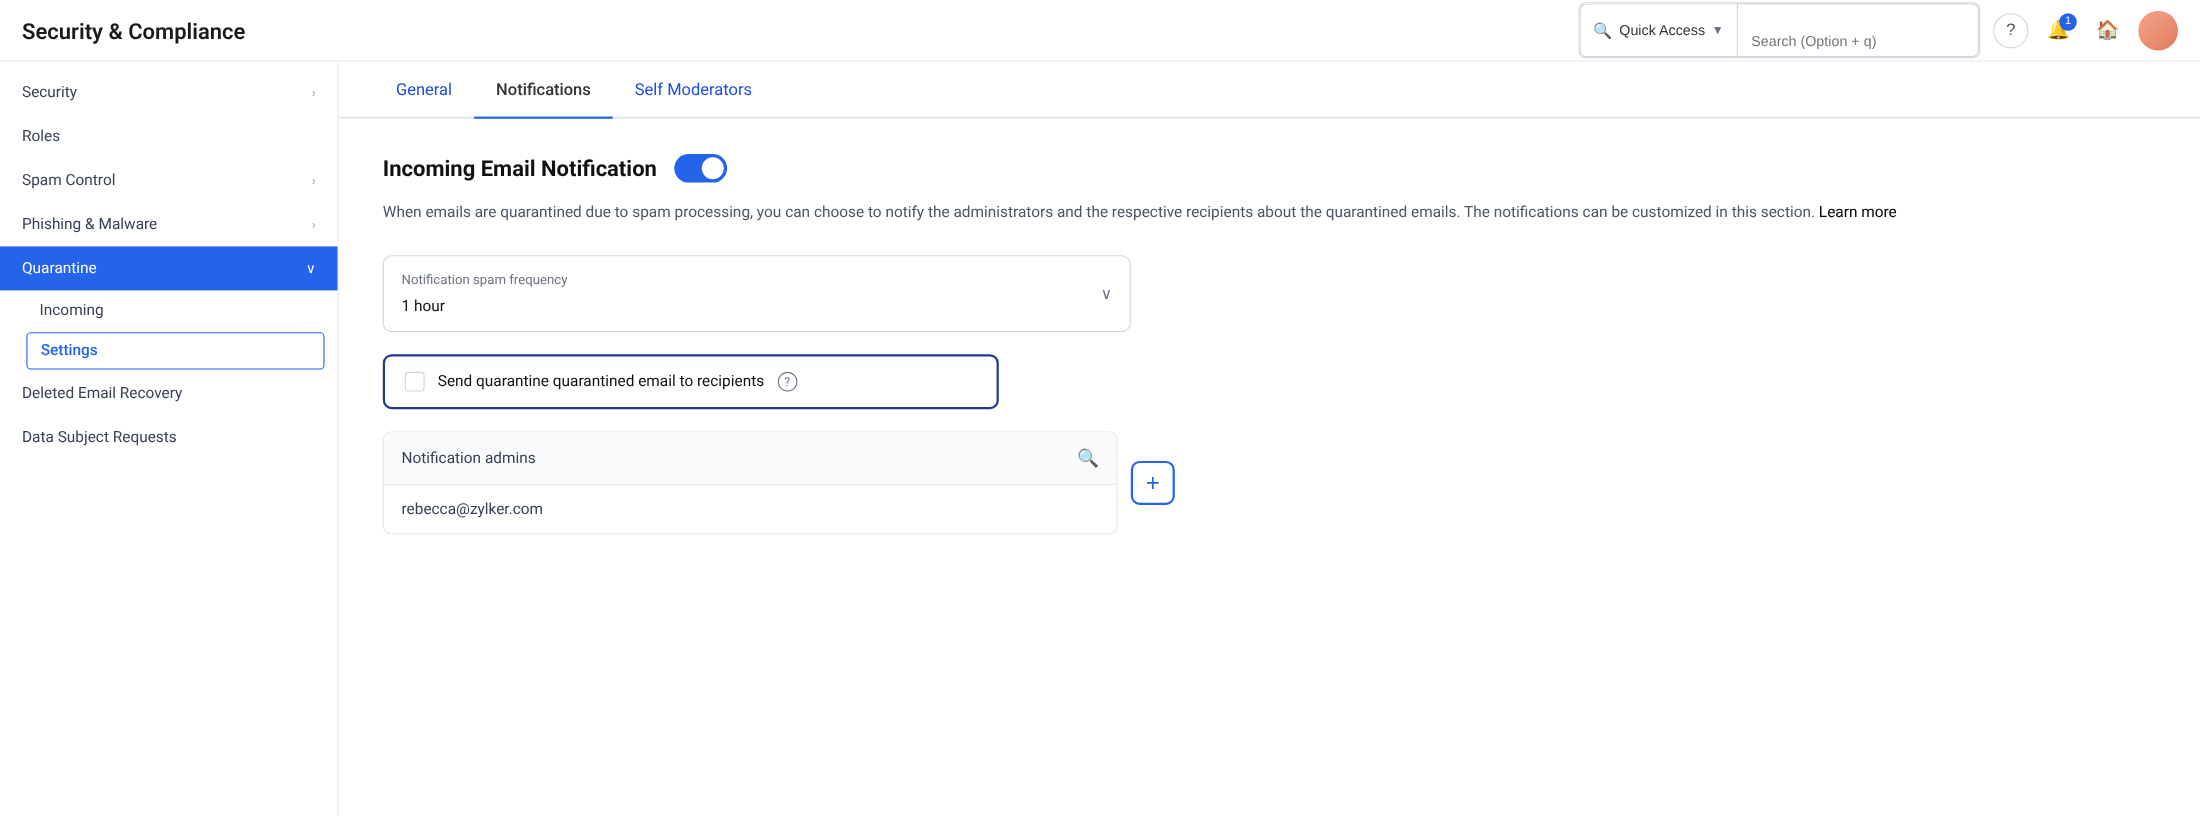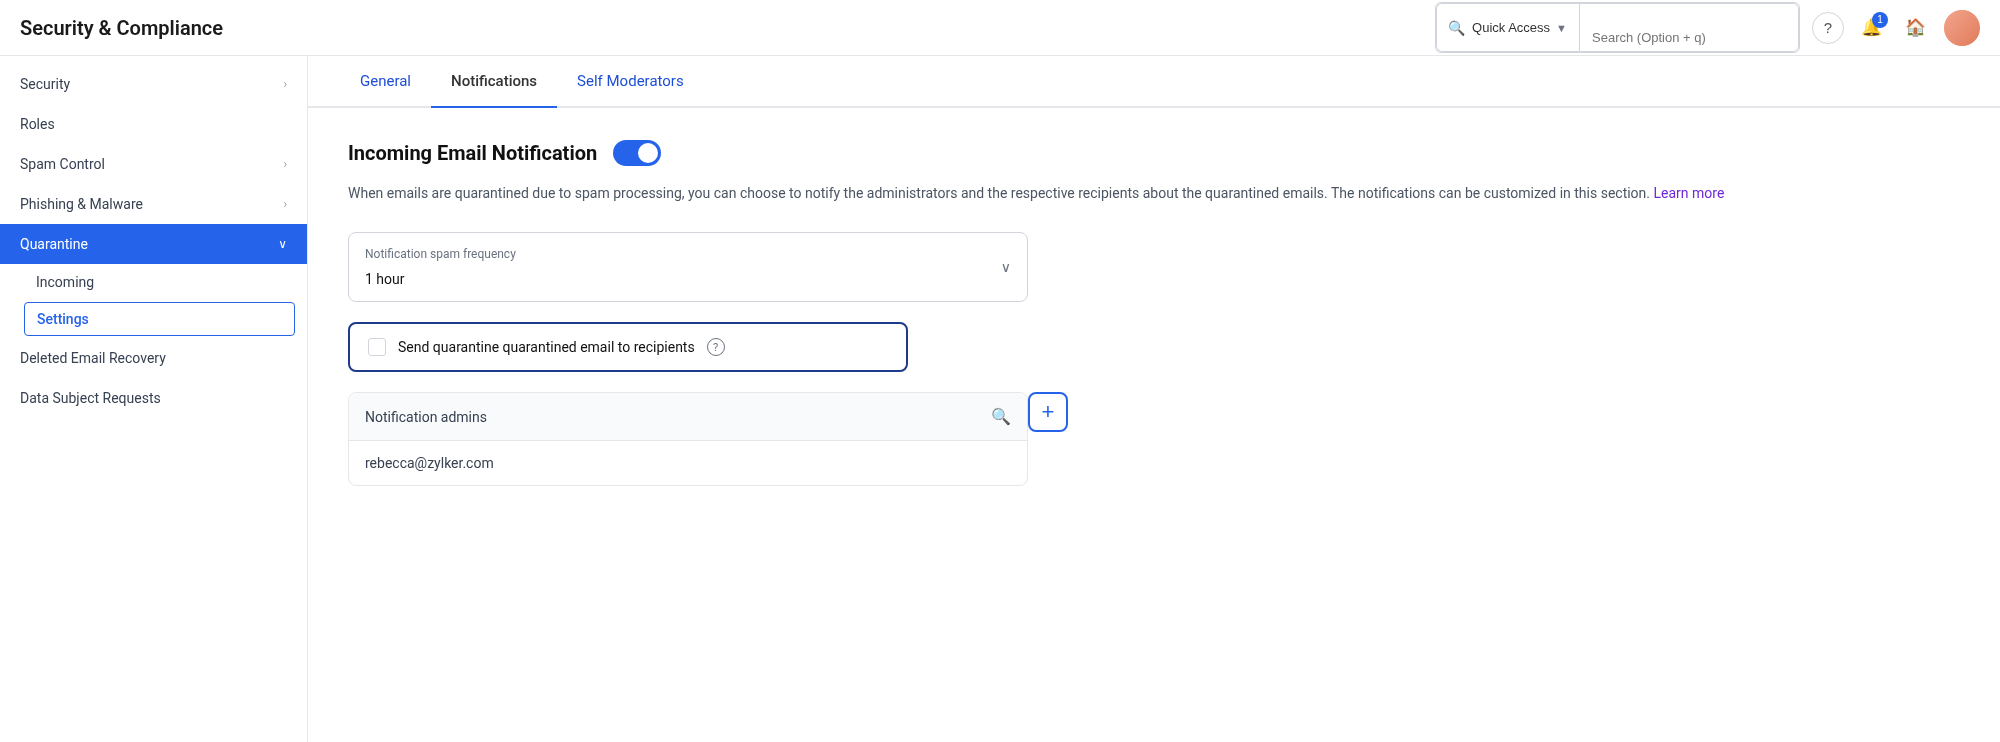"Learn more" .section-desc a { color: #6d28d9 -> #000000 }
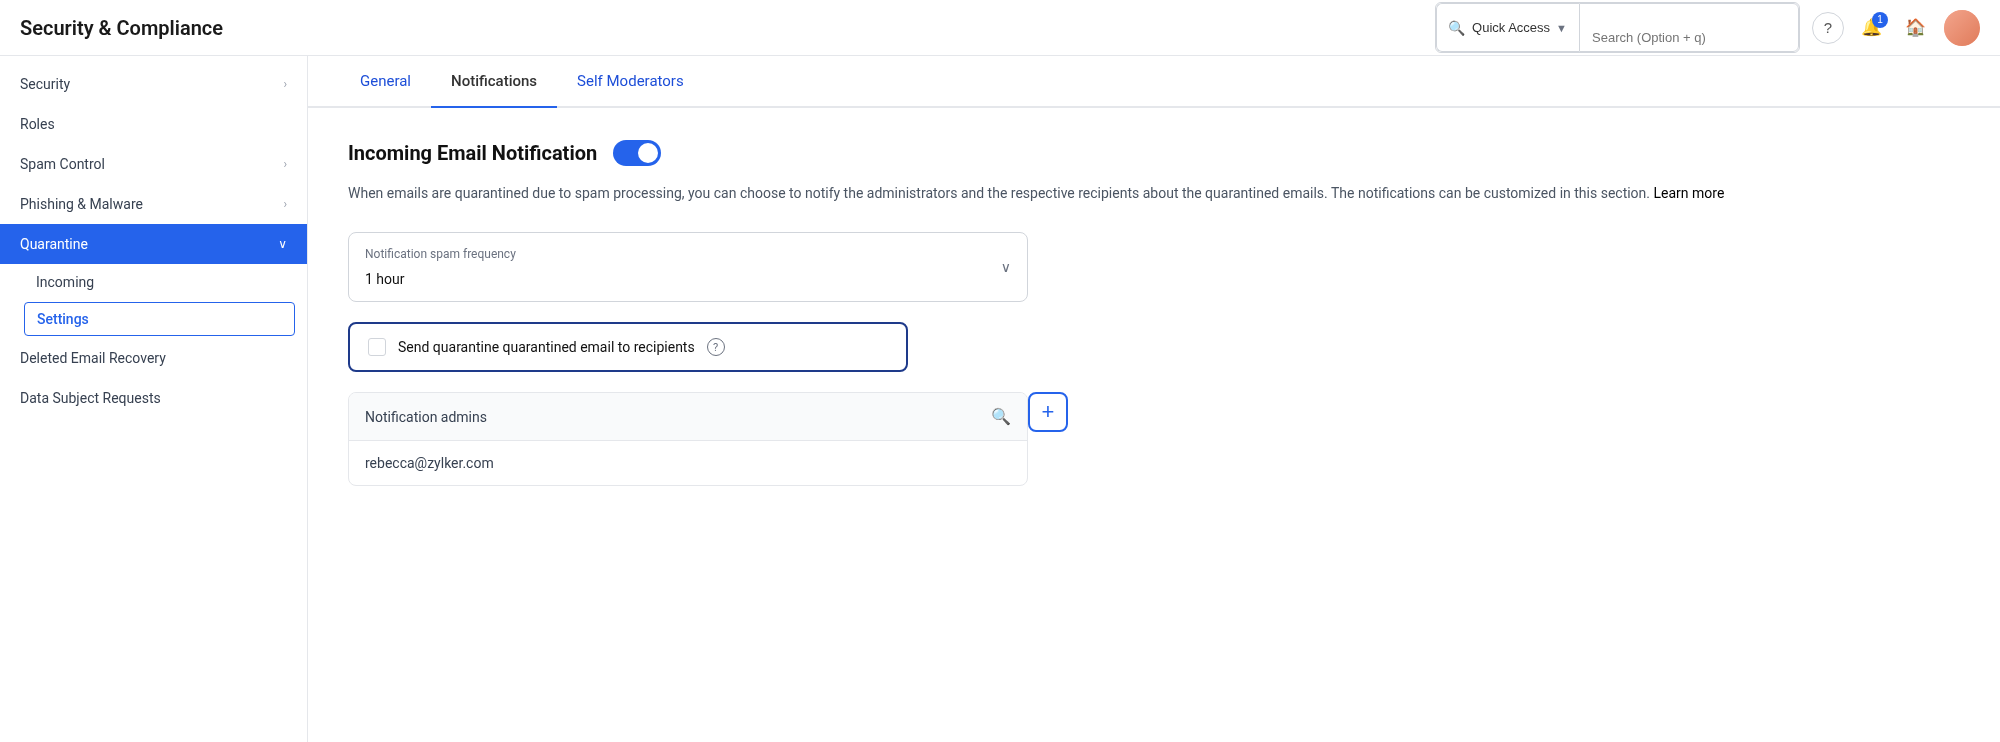"Notification admins" .admins-outer { align-items: flex-start -> center; gap: none -> 12px }
